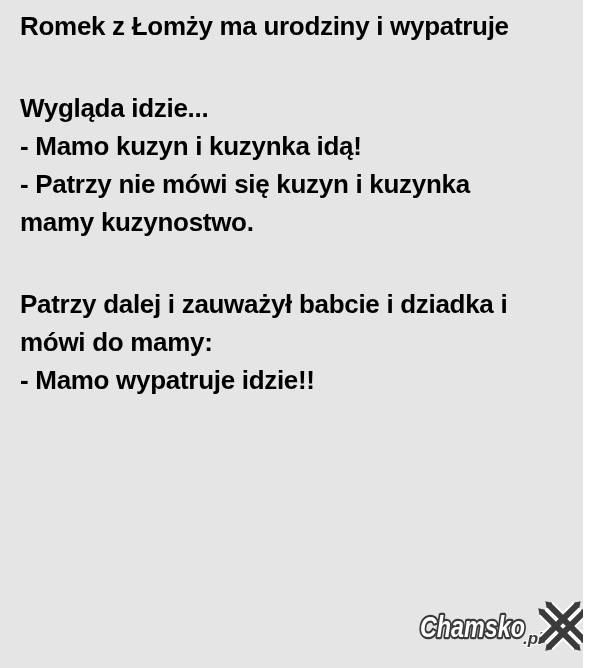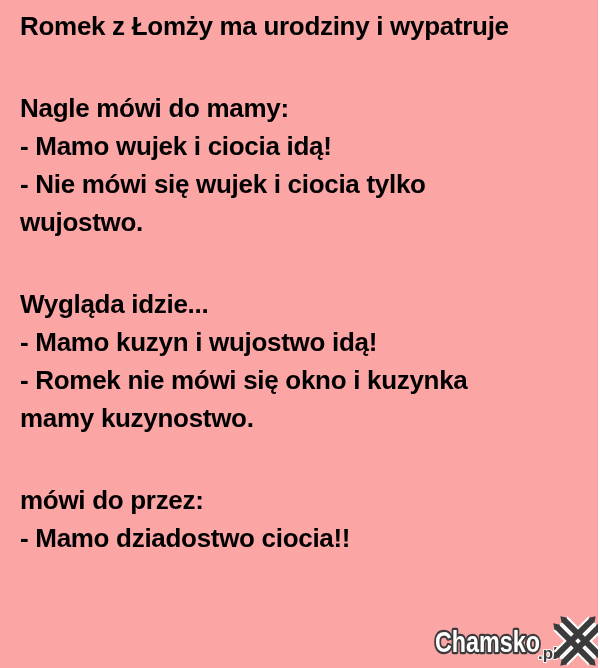"Romek z Łomży ma urodziny" .page { background: #fca5a5 -> #e5e5e5; padding-left: 15px -> none }
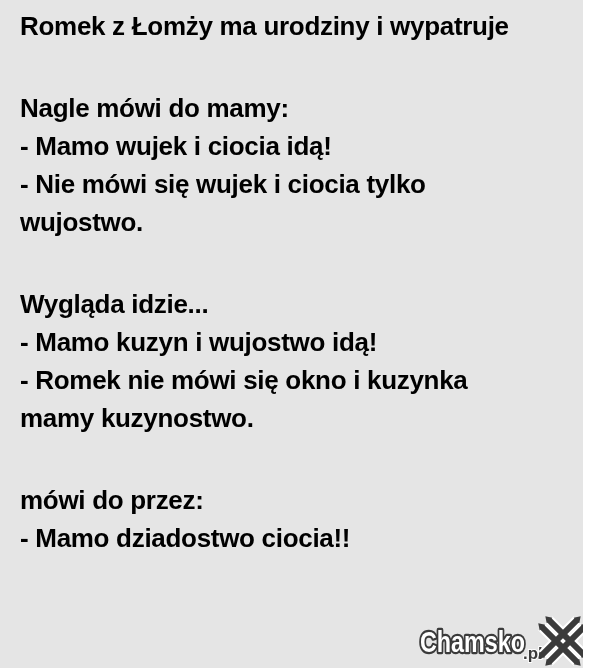"Nagle mówi do mamy:" div.joke-paragraph { html: <div> <div>Nagle mówi do mamy:</div> <div>- Mamo wujek i ciocia idą!</div> <div>- Nie mówi się wujek i ciocia tylko</div> <div>wujostwo.</div> </div> -> none }
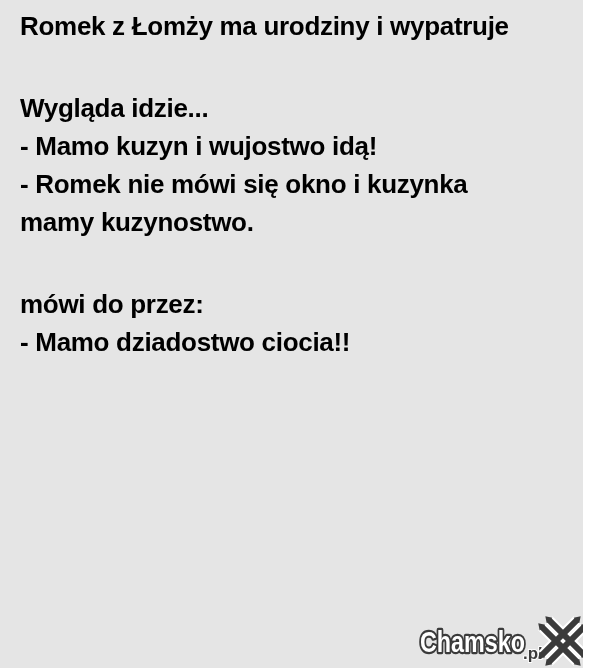"- Mamo kuzyn i wujostwo" div.joke-line { text: wujostwo -> kuzynka }
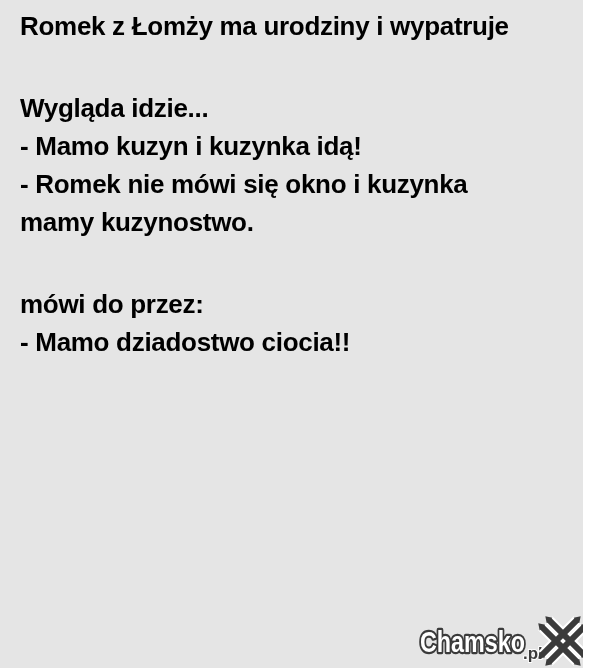"- Romek nie mówi się" div.joke-line { text: Romek nie mówi się okno -> Patrzy nie mówi się kuzyn }
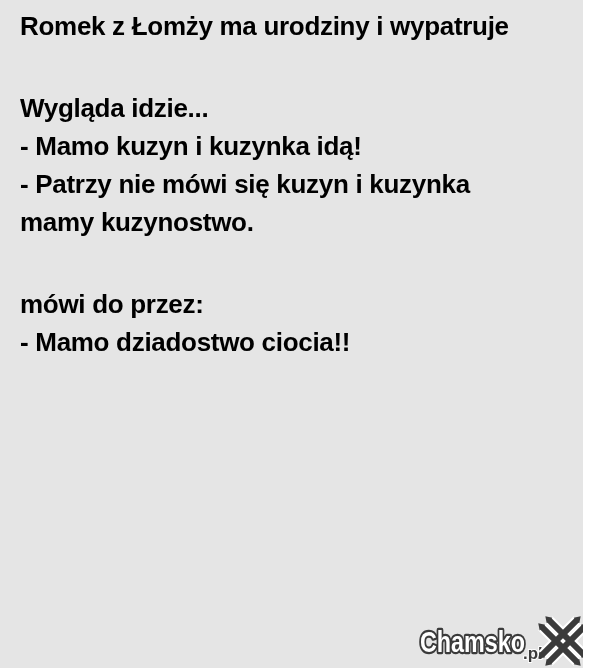"Patrzy dalej i zauważył babcie" div.joke-line { html: none -> <div>Patrzy dalej i zauważył babcie i dziadka i</div> }
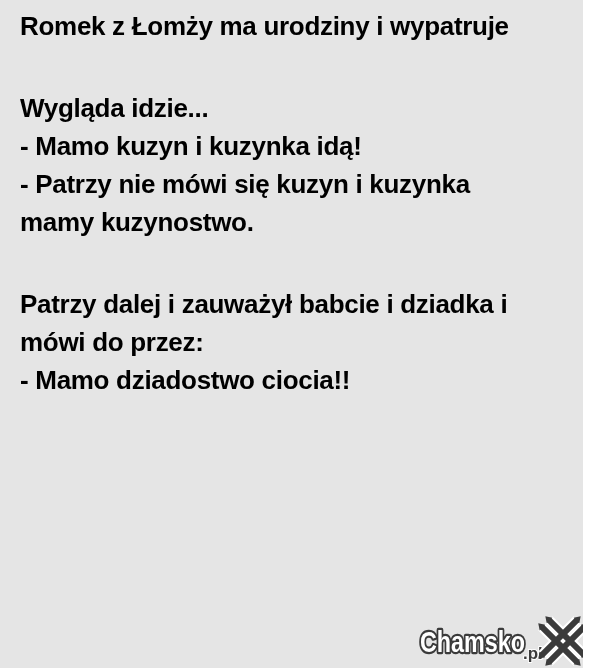"mówi do przez:" div.joke-line { text: przez -> mamy }
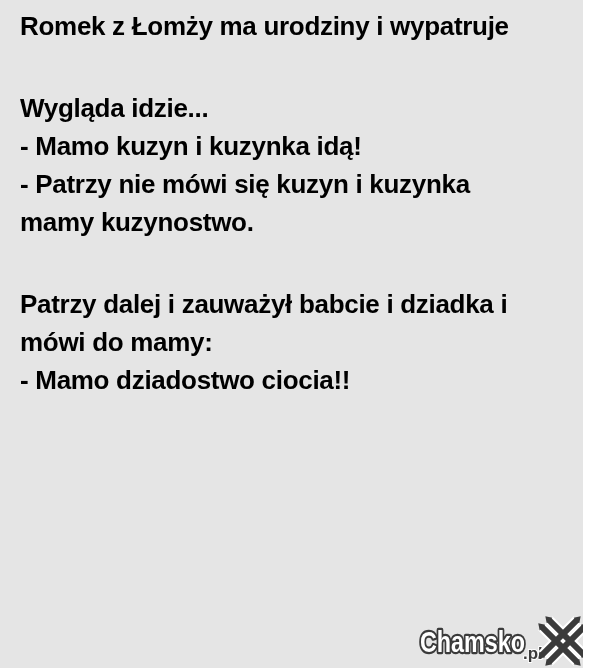"- Mamo dziadostwo ciocia!!" div.joke-line { text: dziadostwo ciocia -> wypatruje idzie }
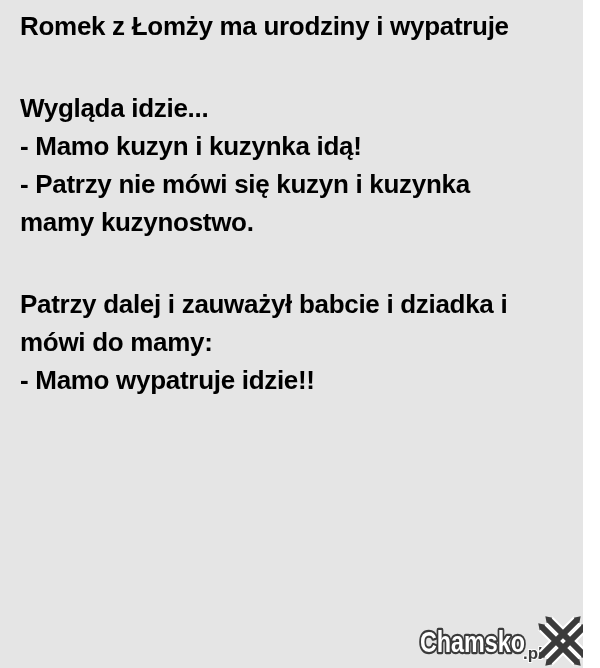"Chamsko" .watermark { bottom: 1px -> 16px; font-style: none -> italic }
